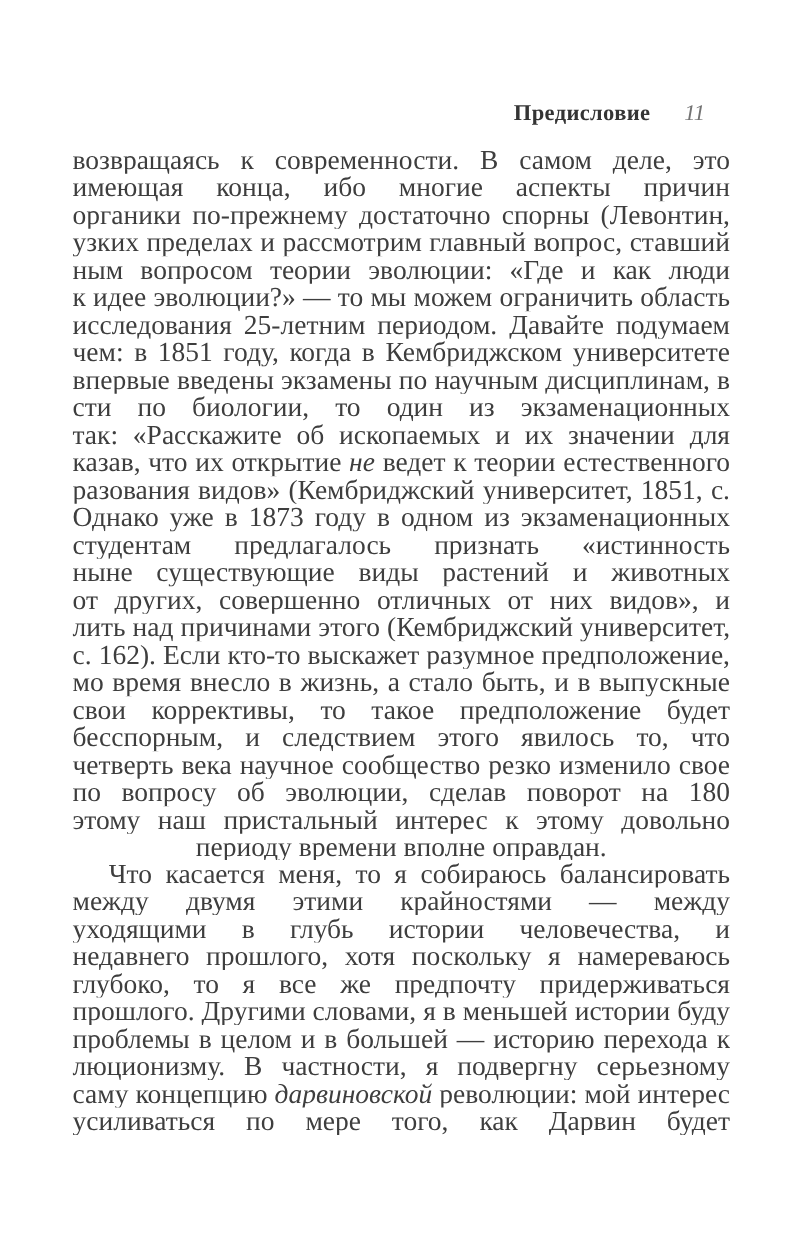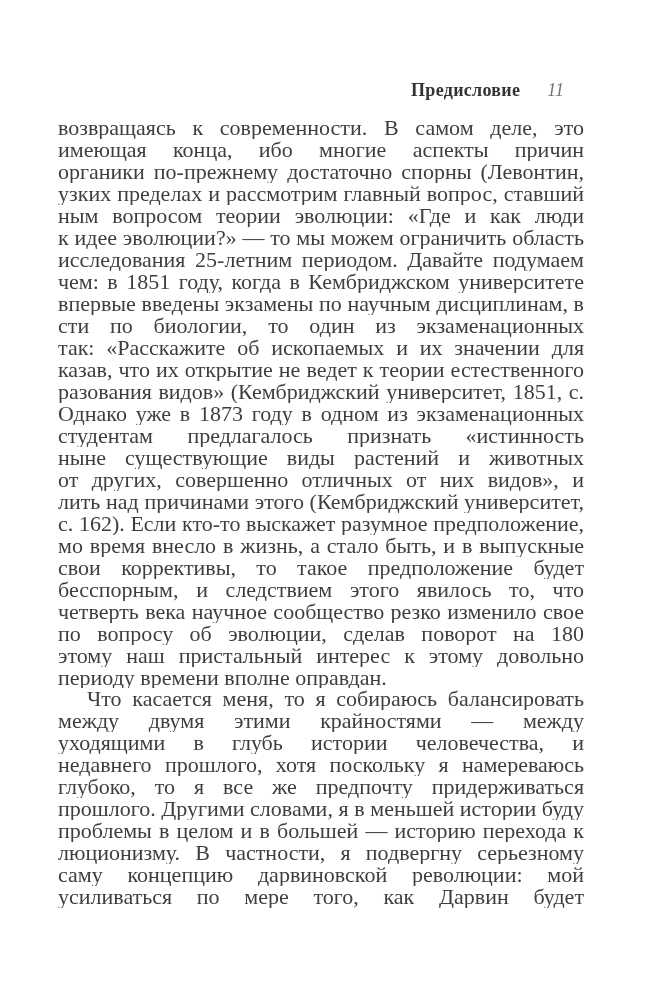"не" .it { font-style: none -> italic }
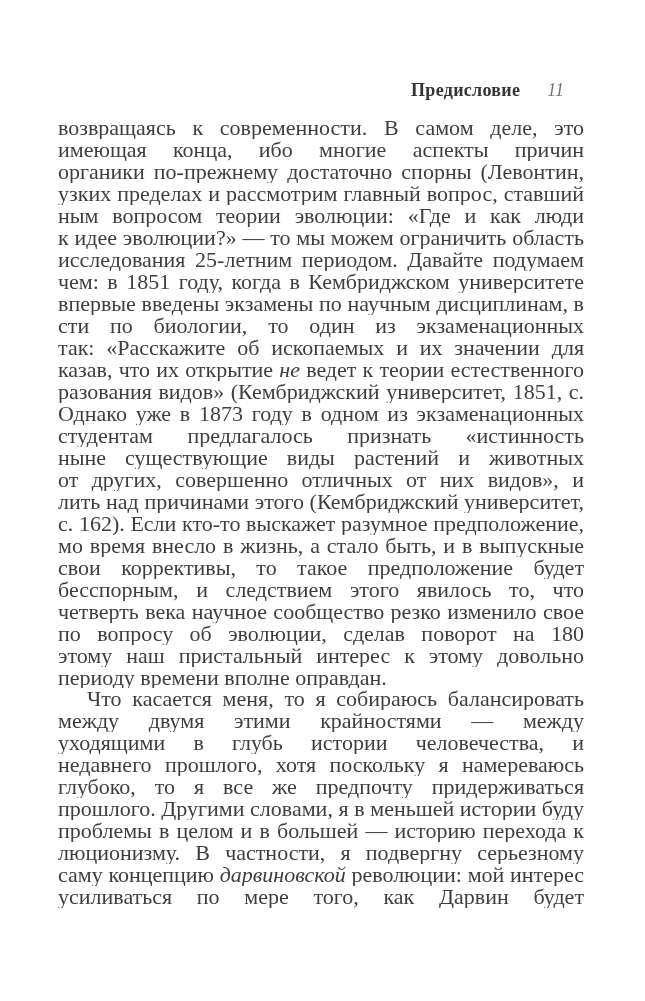"периоду времени вполне оправдан." .line { text-align: left -> center }
